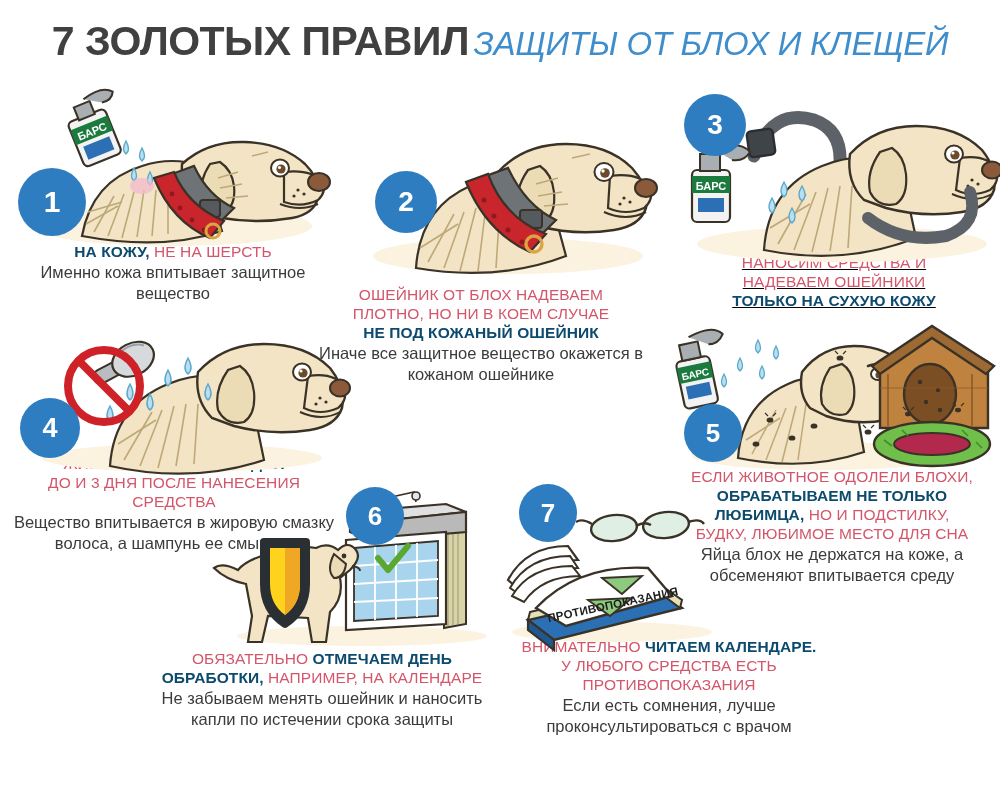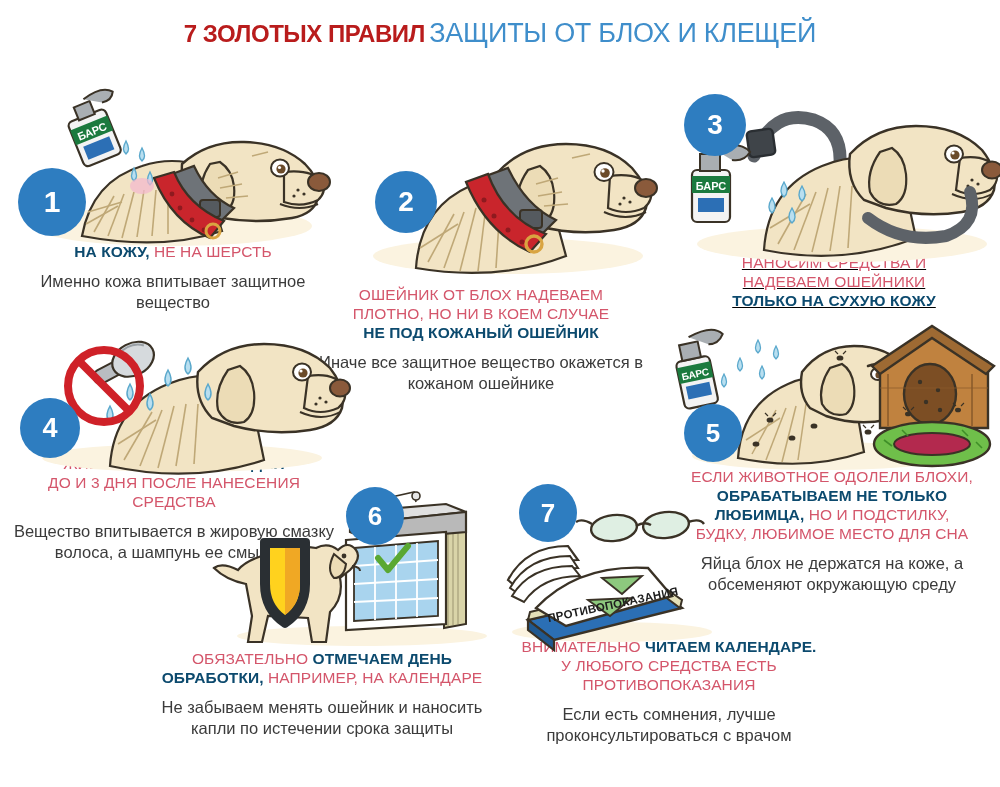"7 ЗОЛОТЫХ ПРАВИЛ" #title-bar .t-strong { color: #b91c1c -> #404040; font-size: 24px -> 41px }
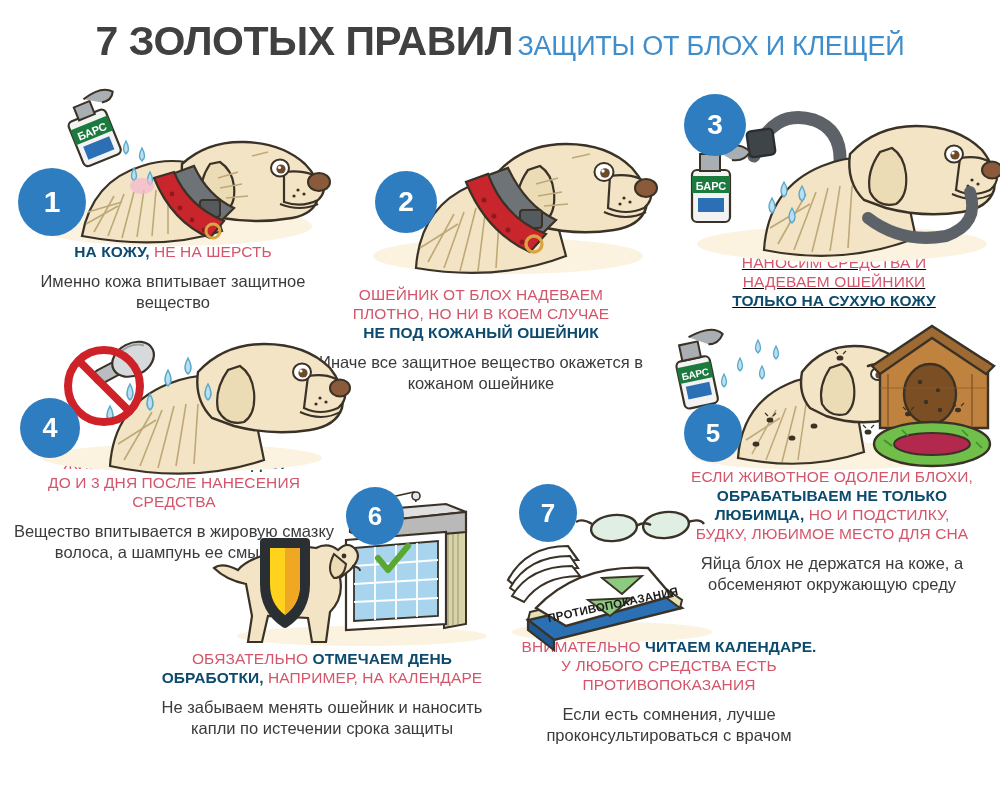"ЗАЩИТЫ ОТ БЛОХ И КЛЕЩЕЙ" #title-bar .t-light { font-size: 27px -> 33px; font-style: none -> italic }
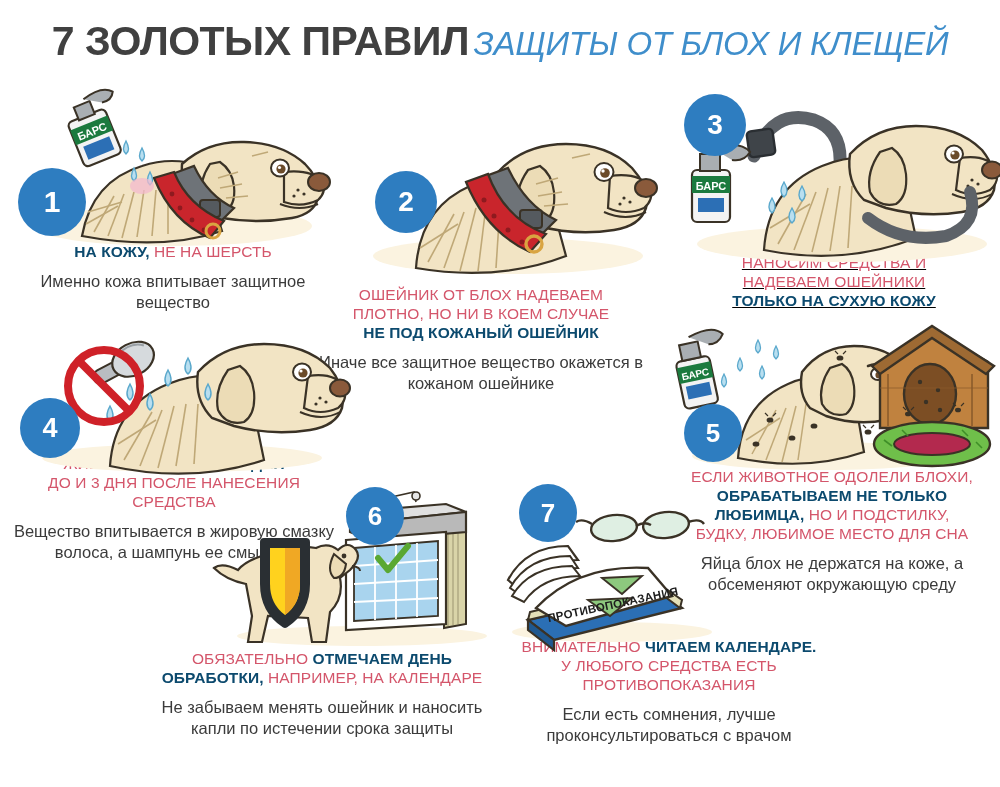"Именно кожа впитывает защитное вещество" .sub { margin-top: 9px -> none }
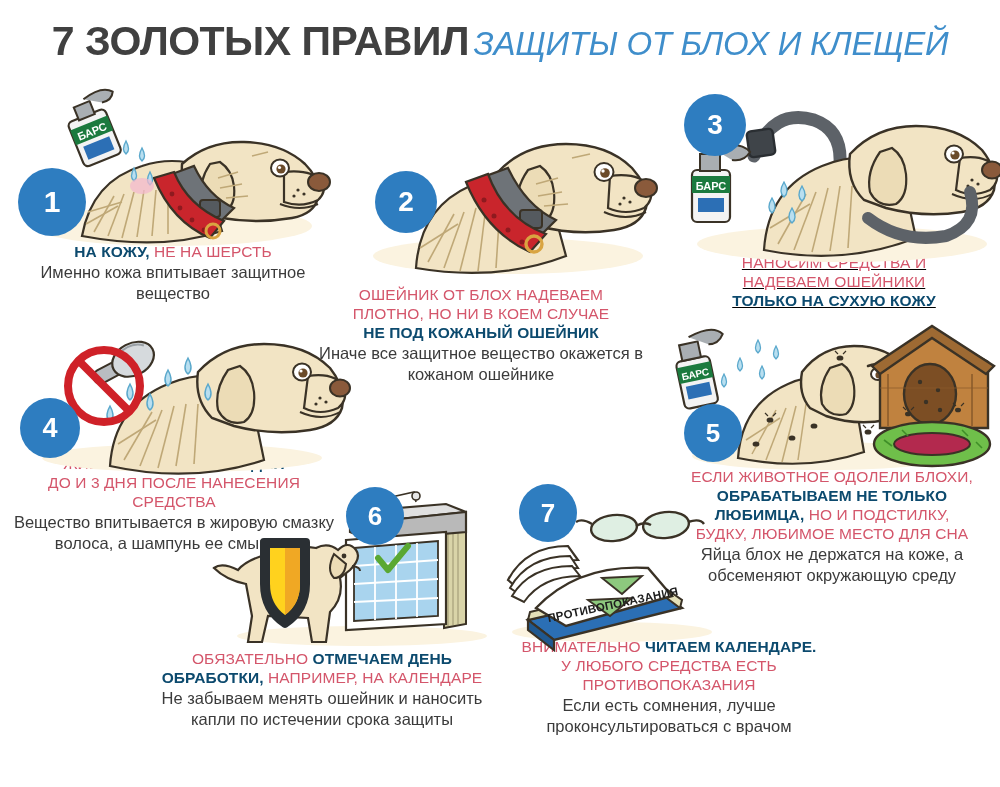"Яйца блох не держатся на" div.sub { text: окружающую -> впитывается }
